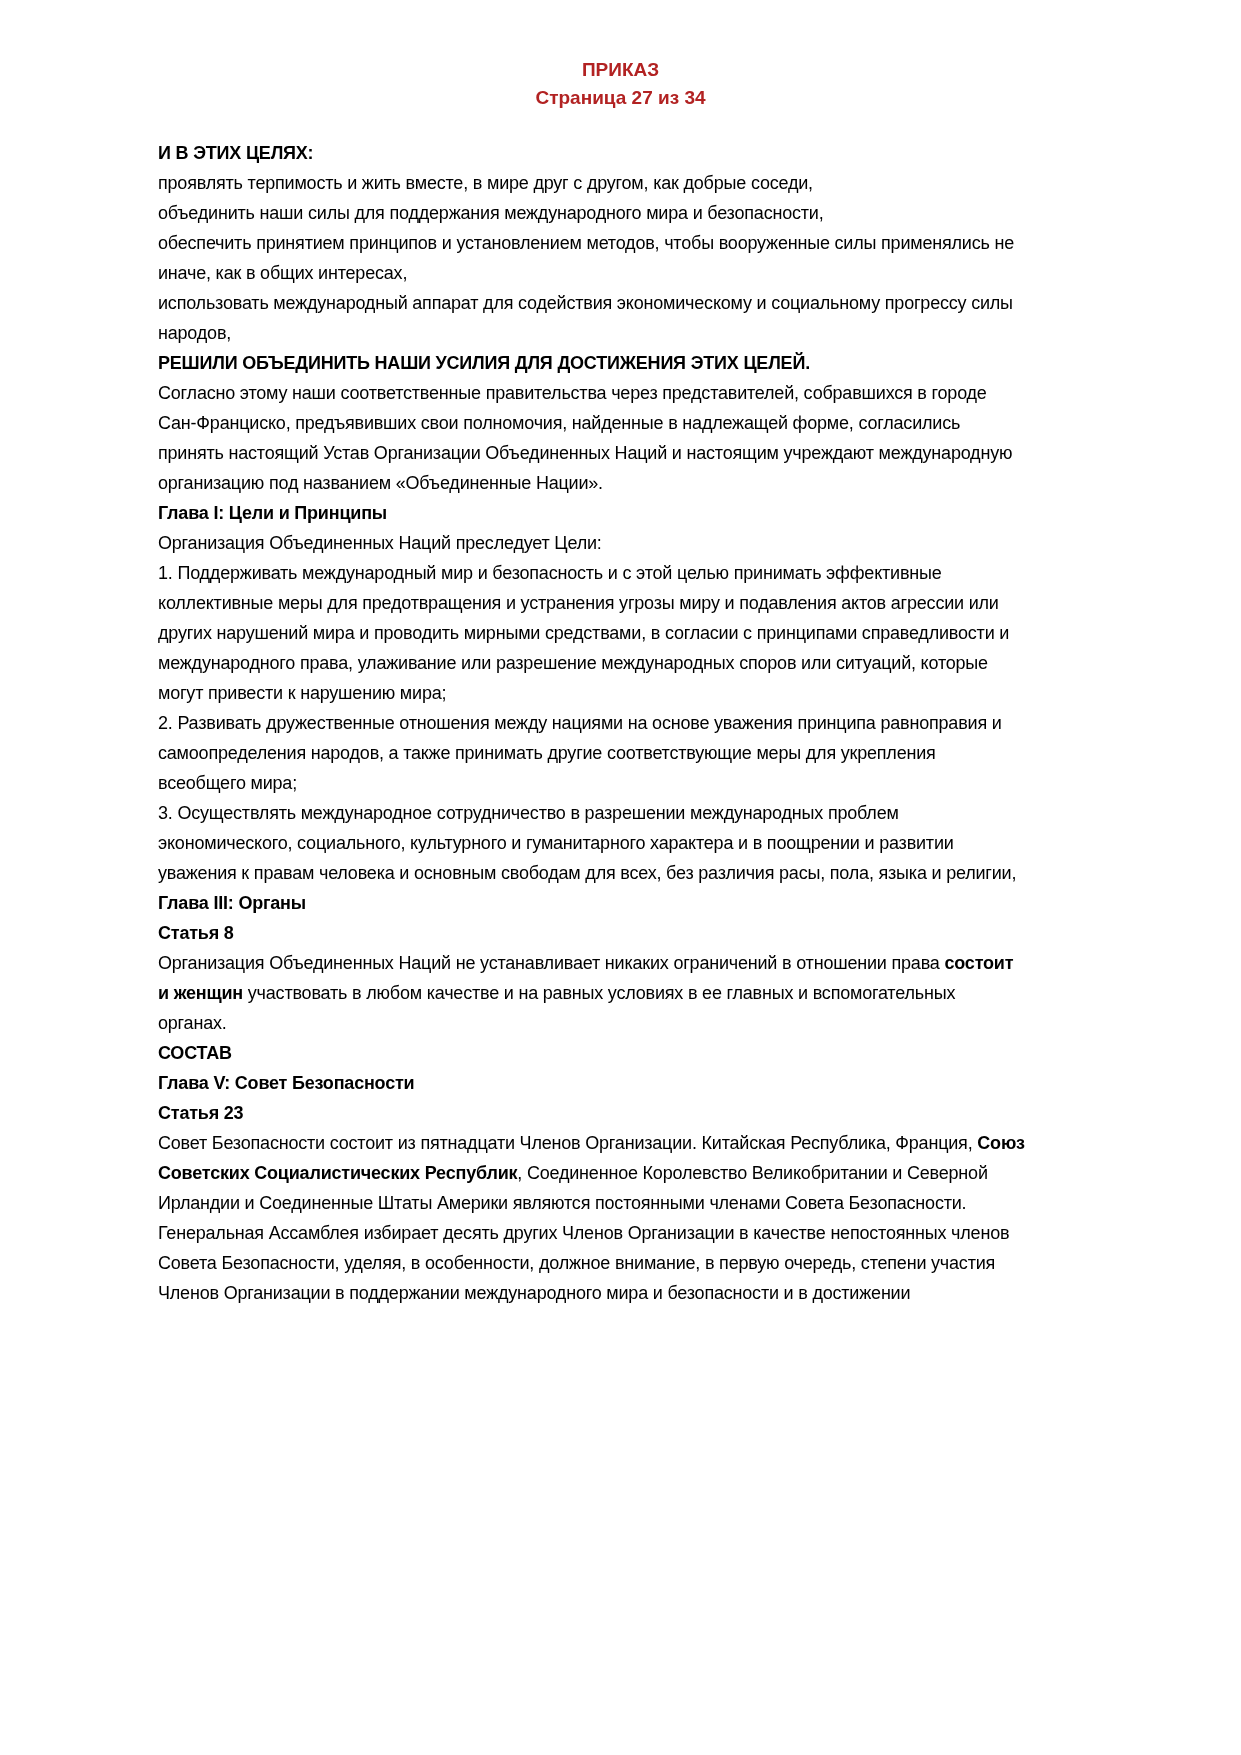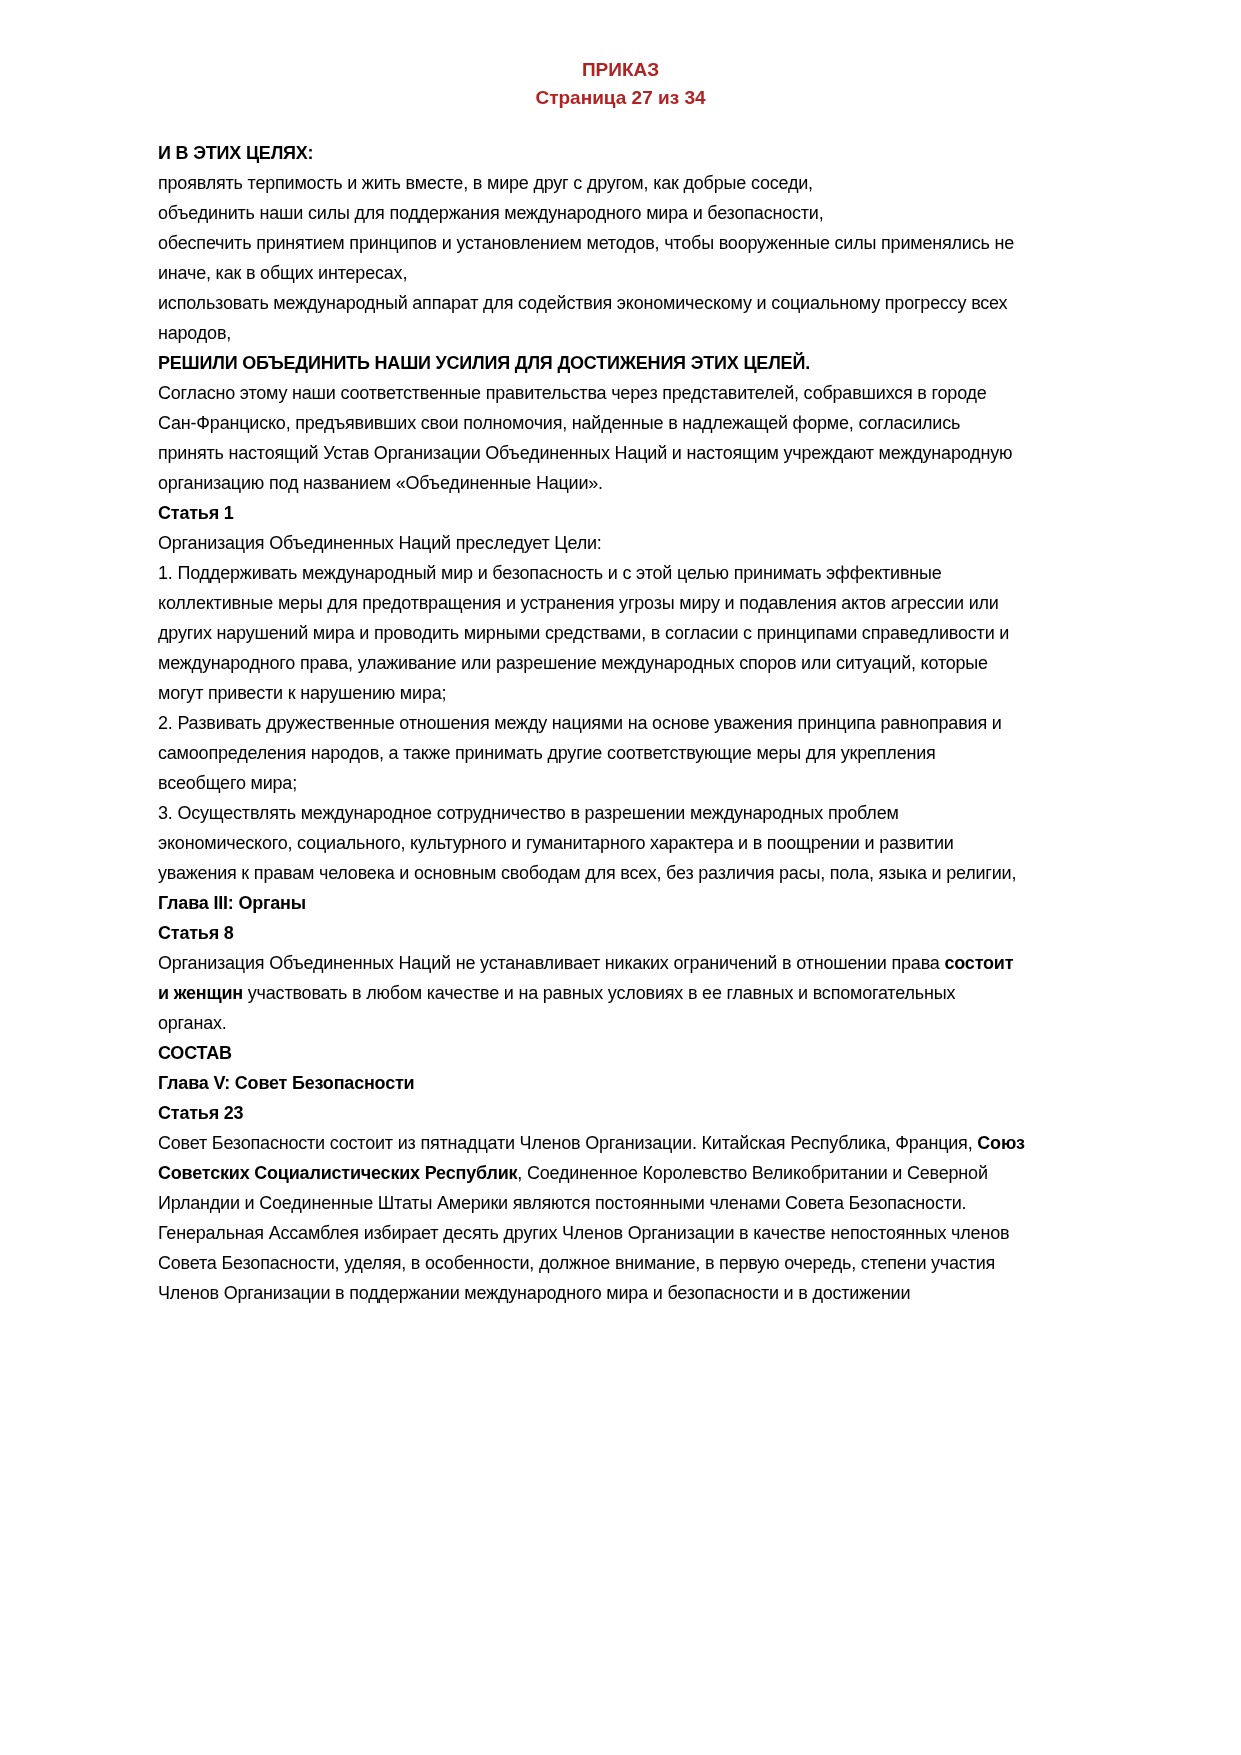"использовать международный аппарат для" p { text: всех -> силы }
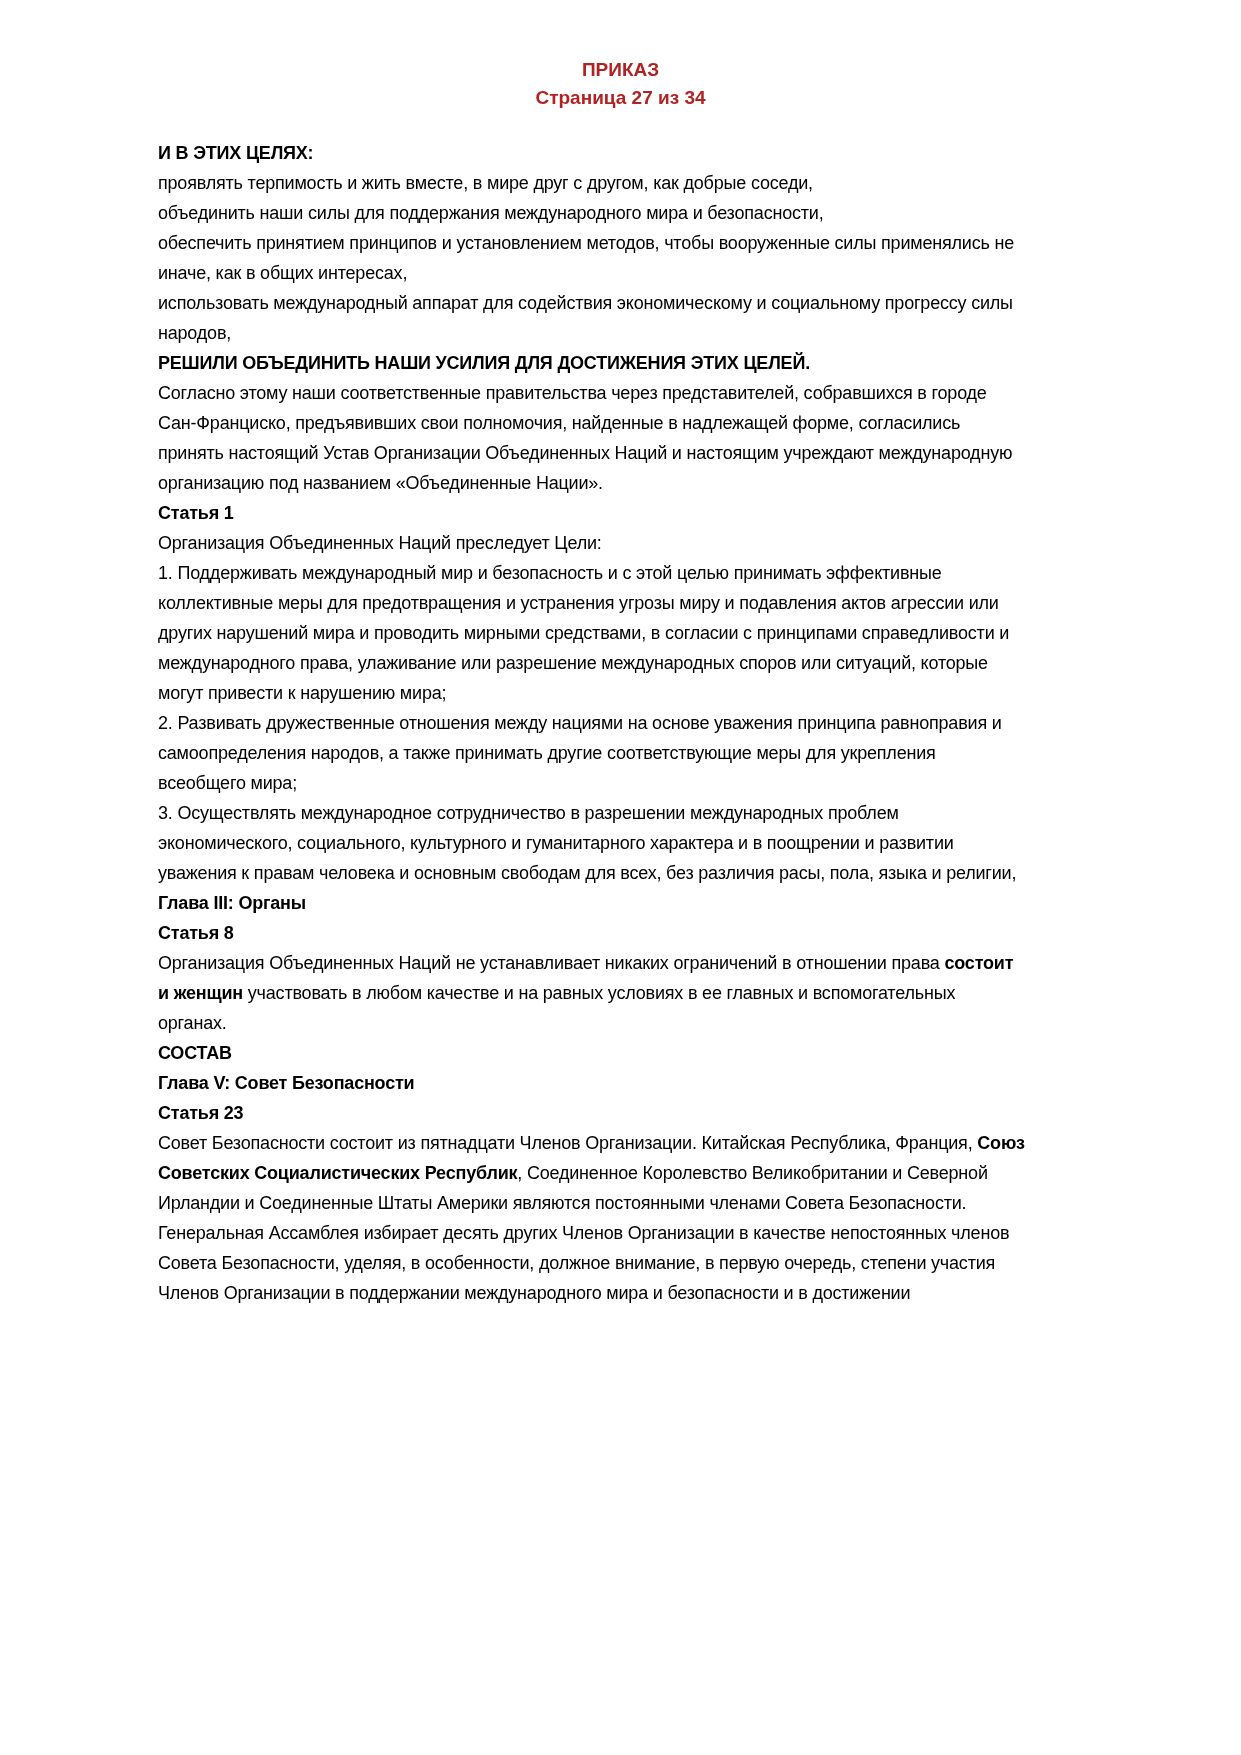"Глава I: Цели и Принципы" h2.h { html: none -> <h2>Глава I: Цели и Принципы</h2> }
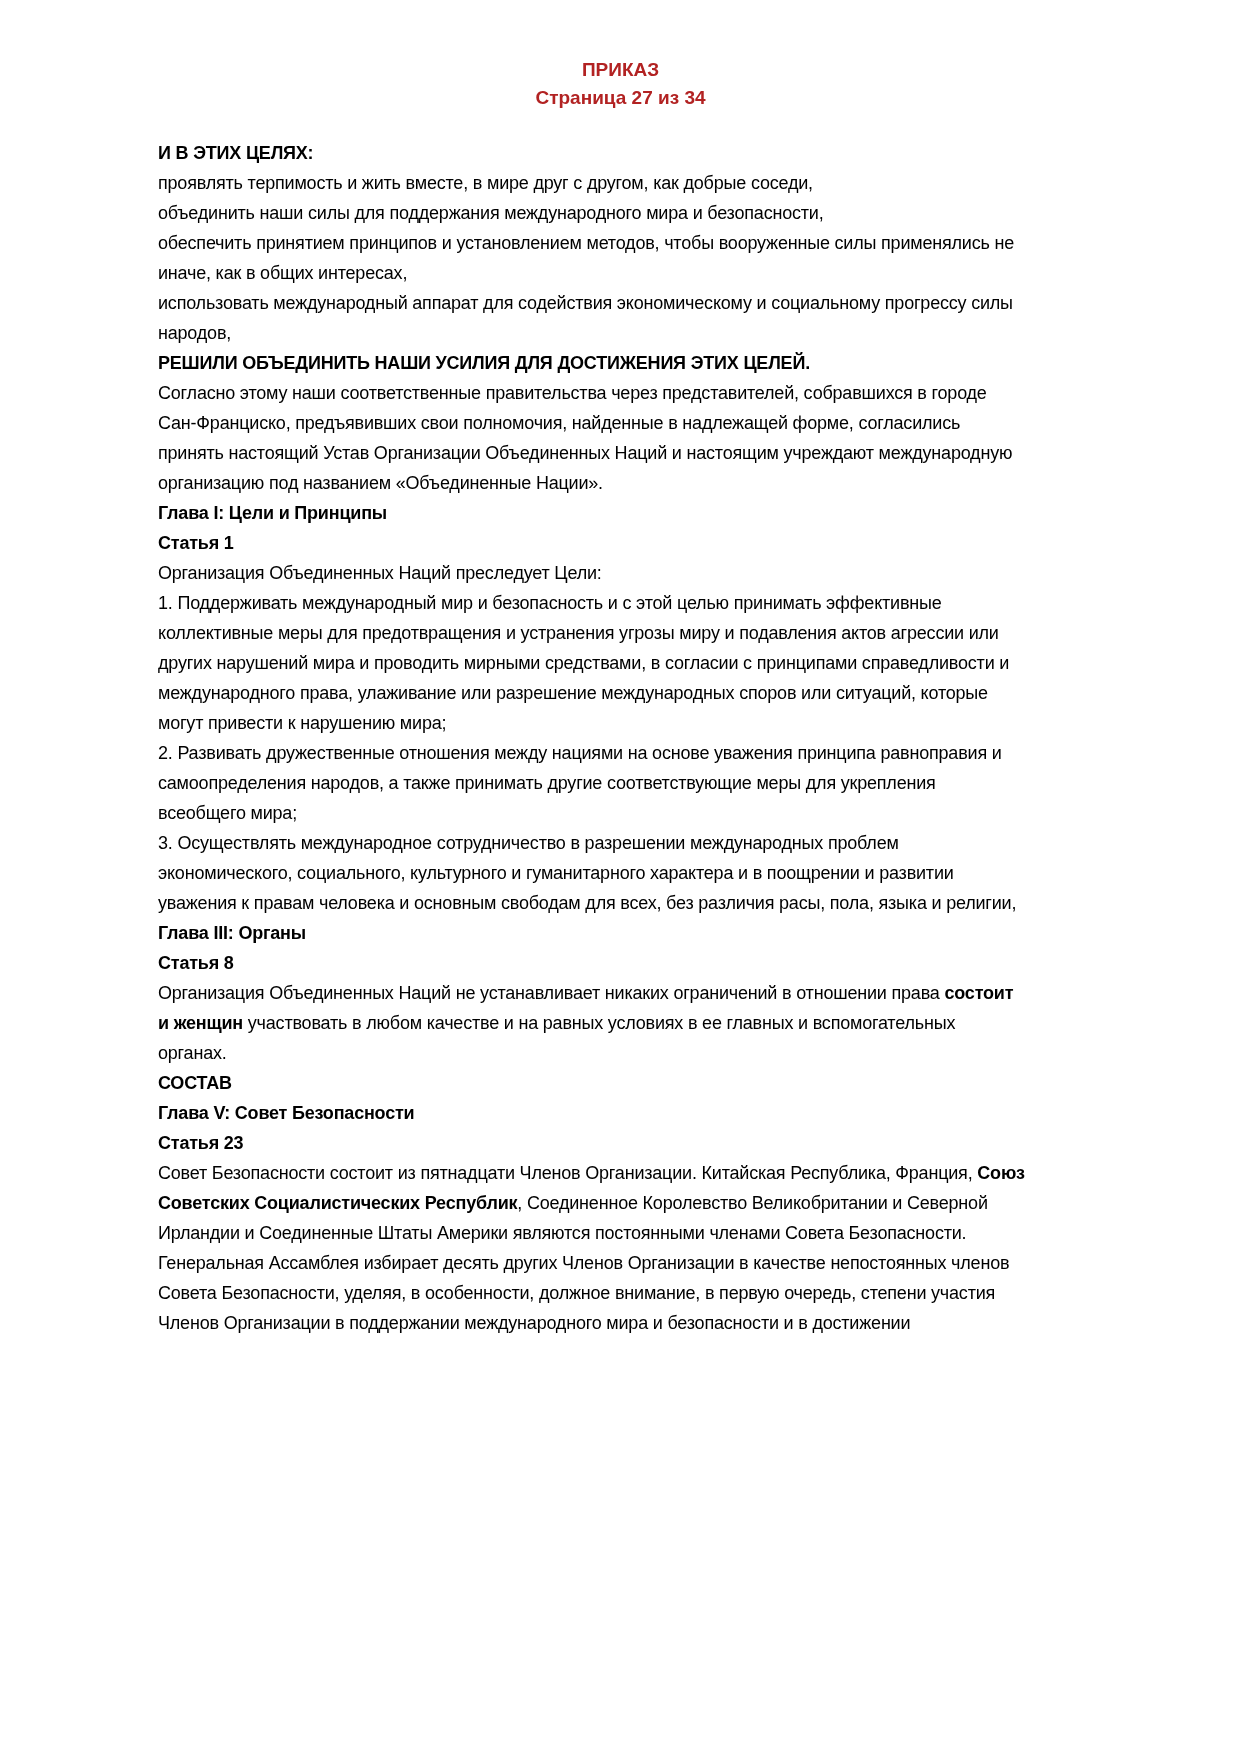"Статья 1" h2.h { html: <h2>Статья 1</h2> -> none }
